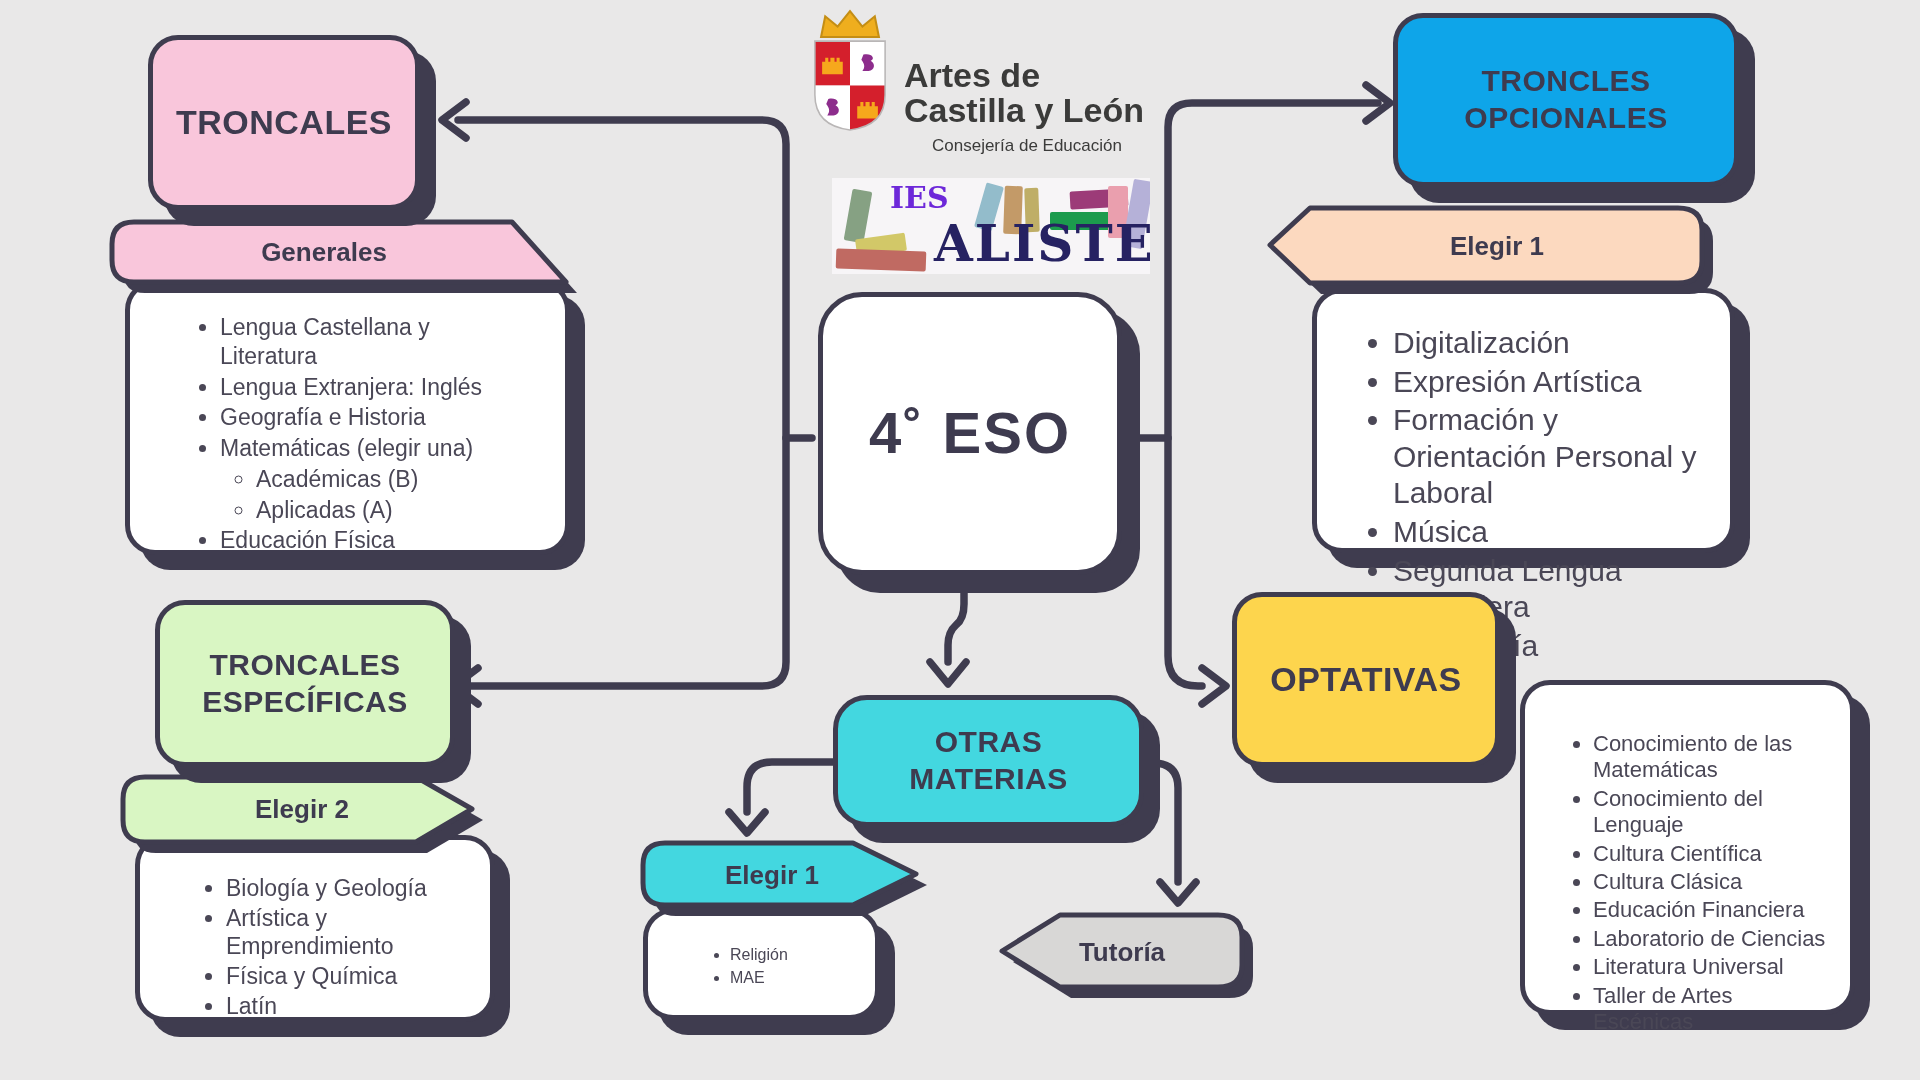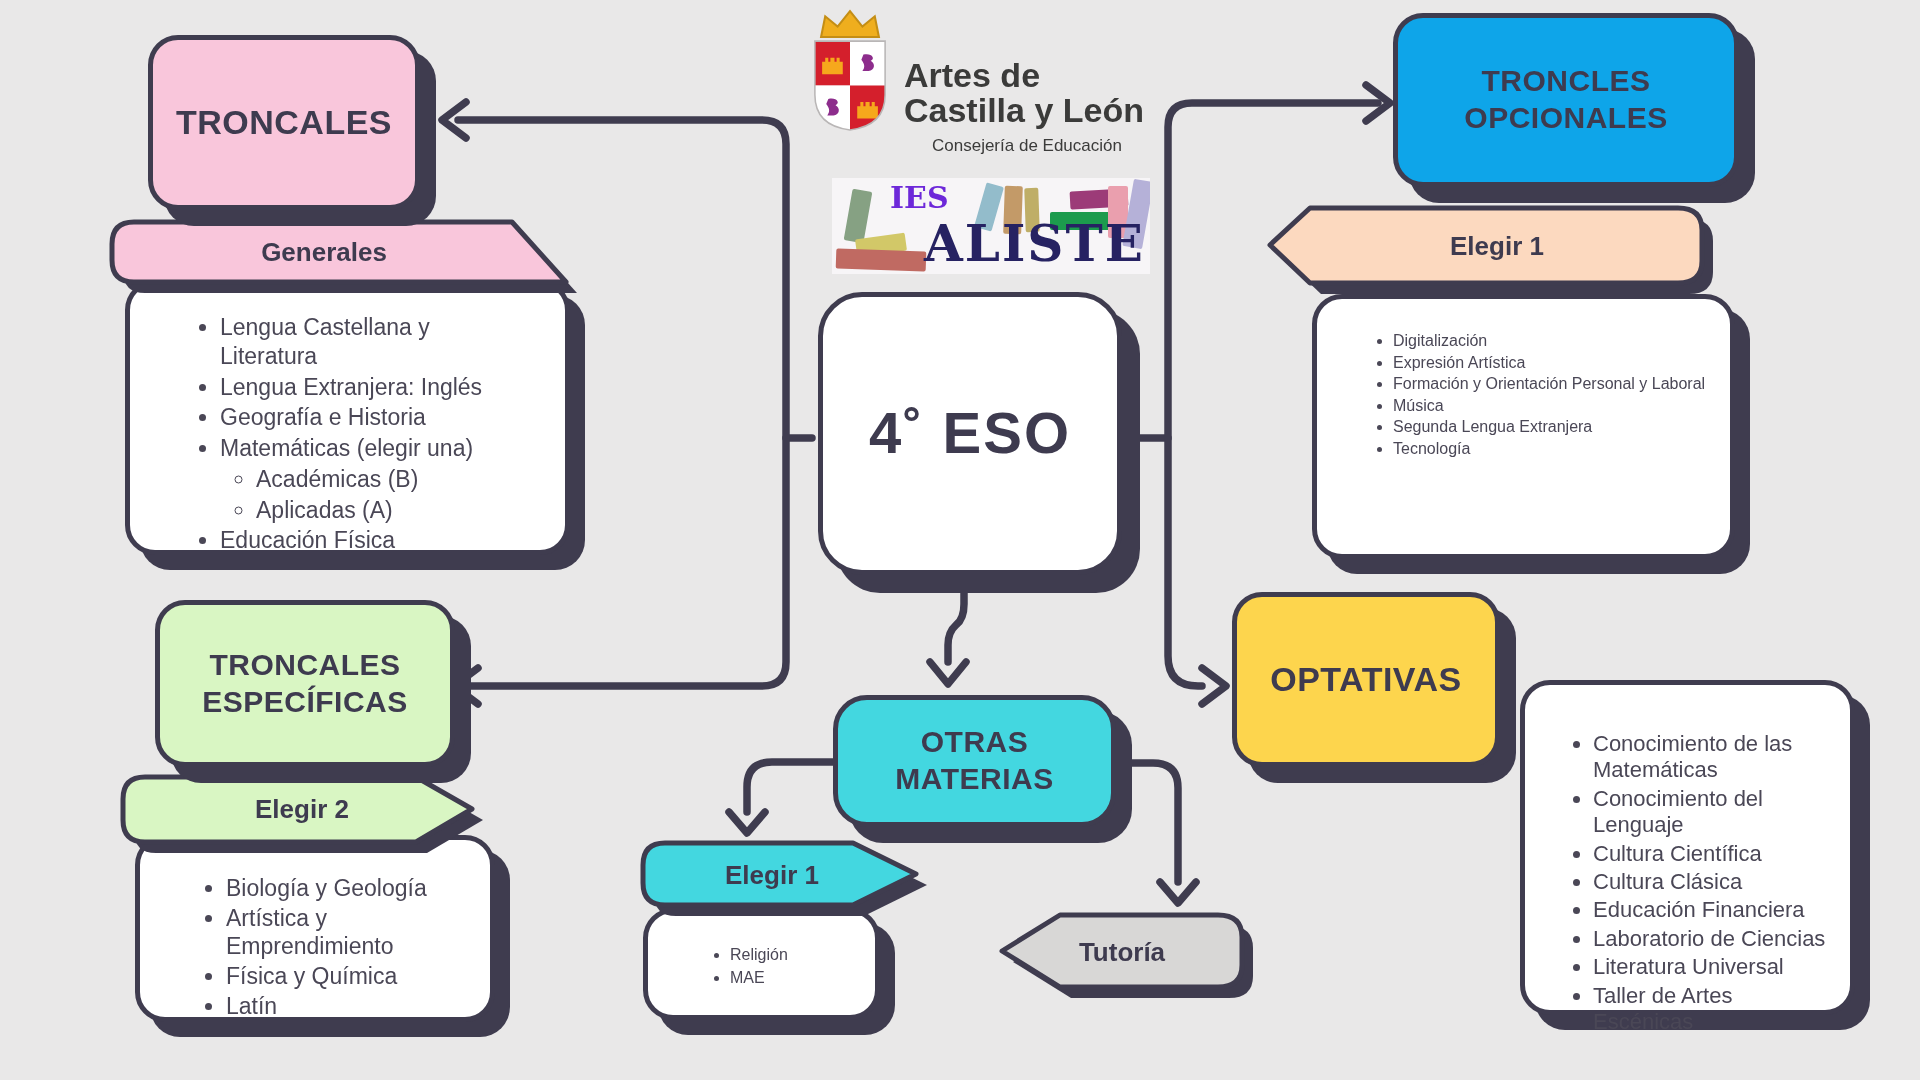"ALISTE" .ies-t2 { left: 92px -> 102px }
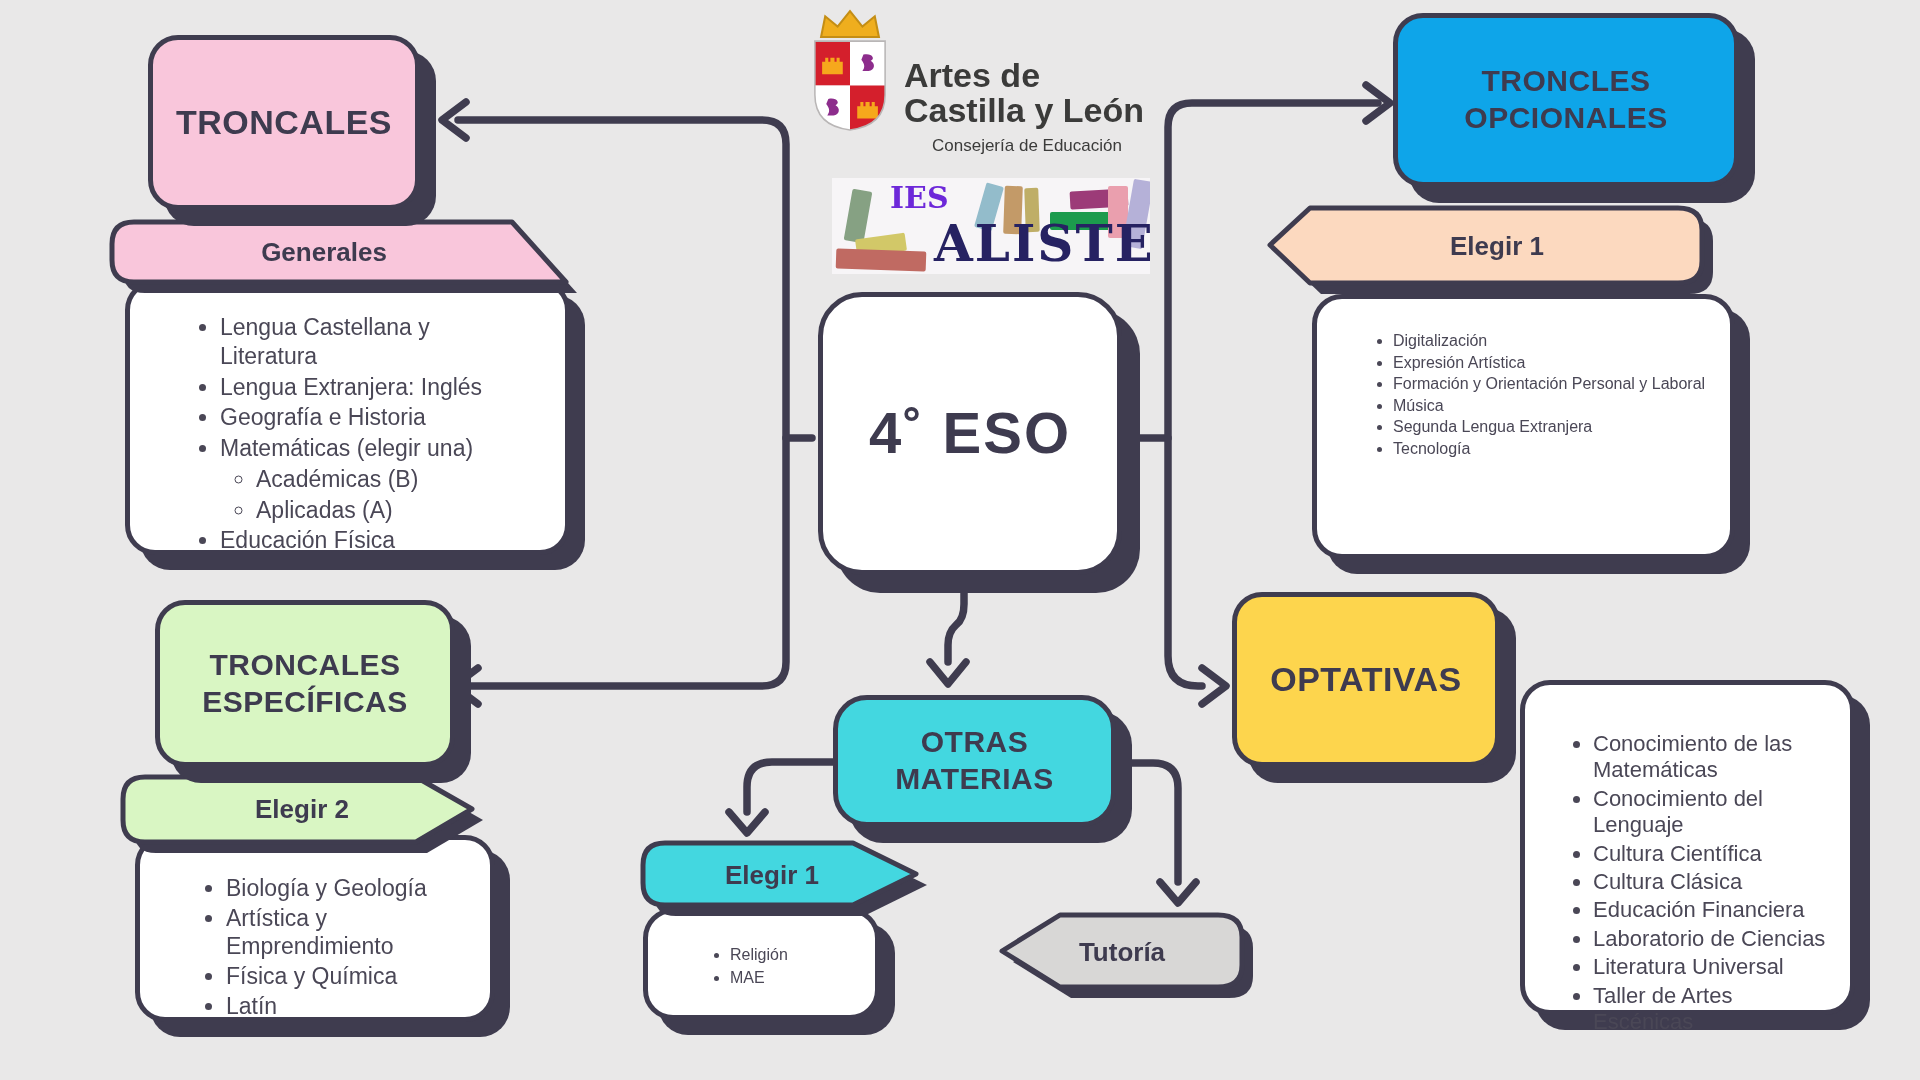"Digitalización" .card-tr { font-size: 16px -> 30px; top: 294px -> 288px }
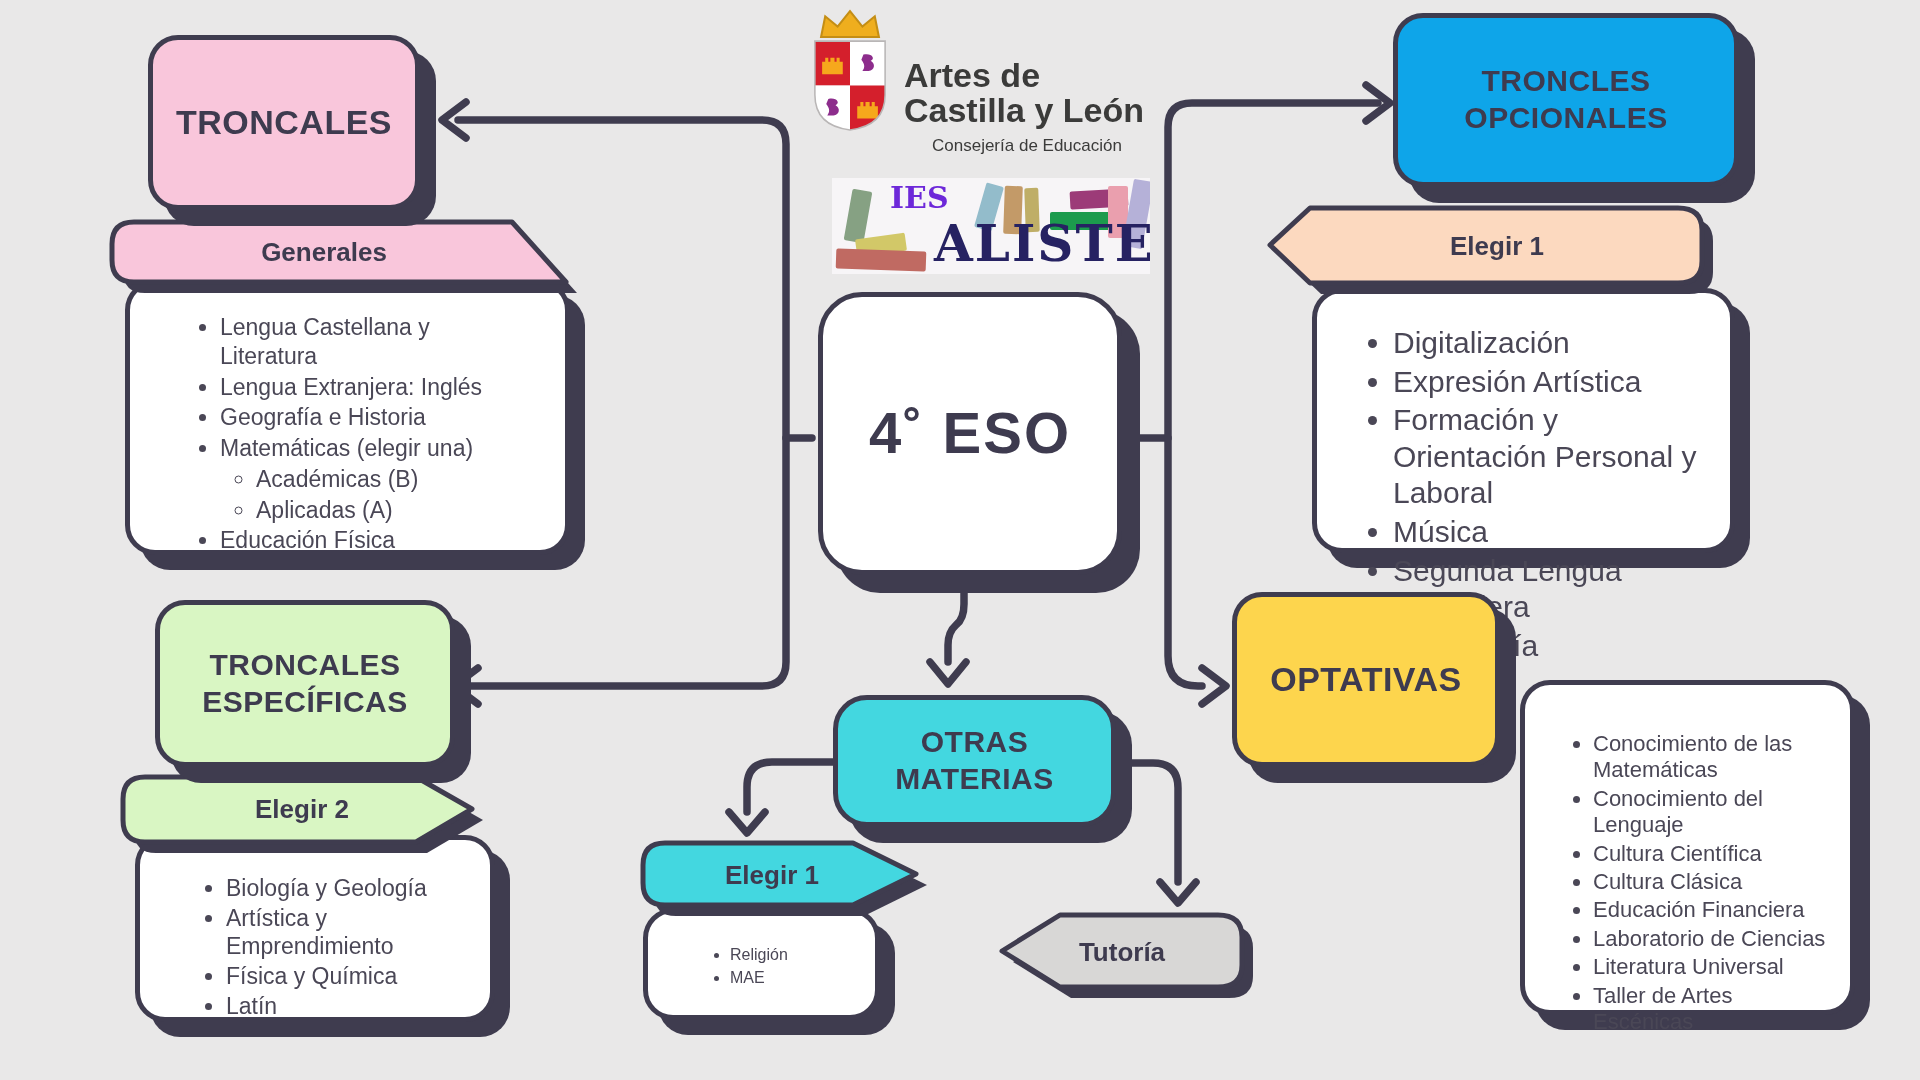"OTRAS MATERIAS" .node-otras { padding: 0 8px -> 0 22px }
